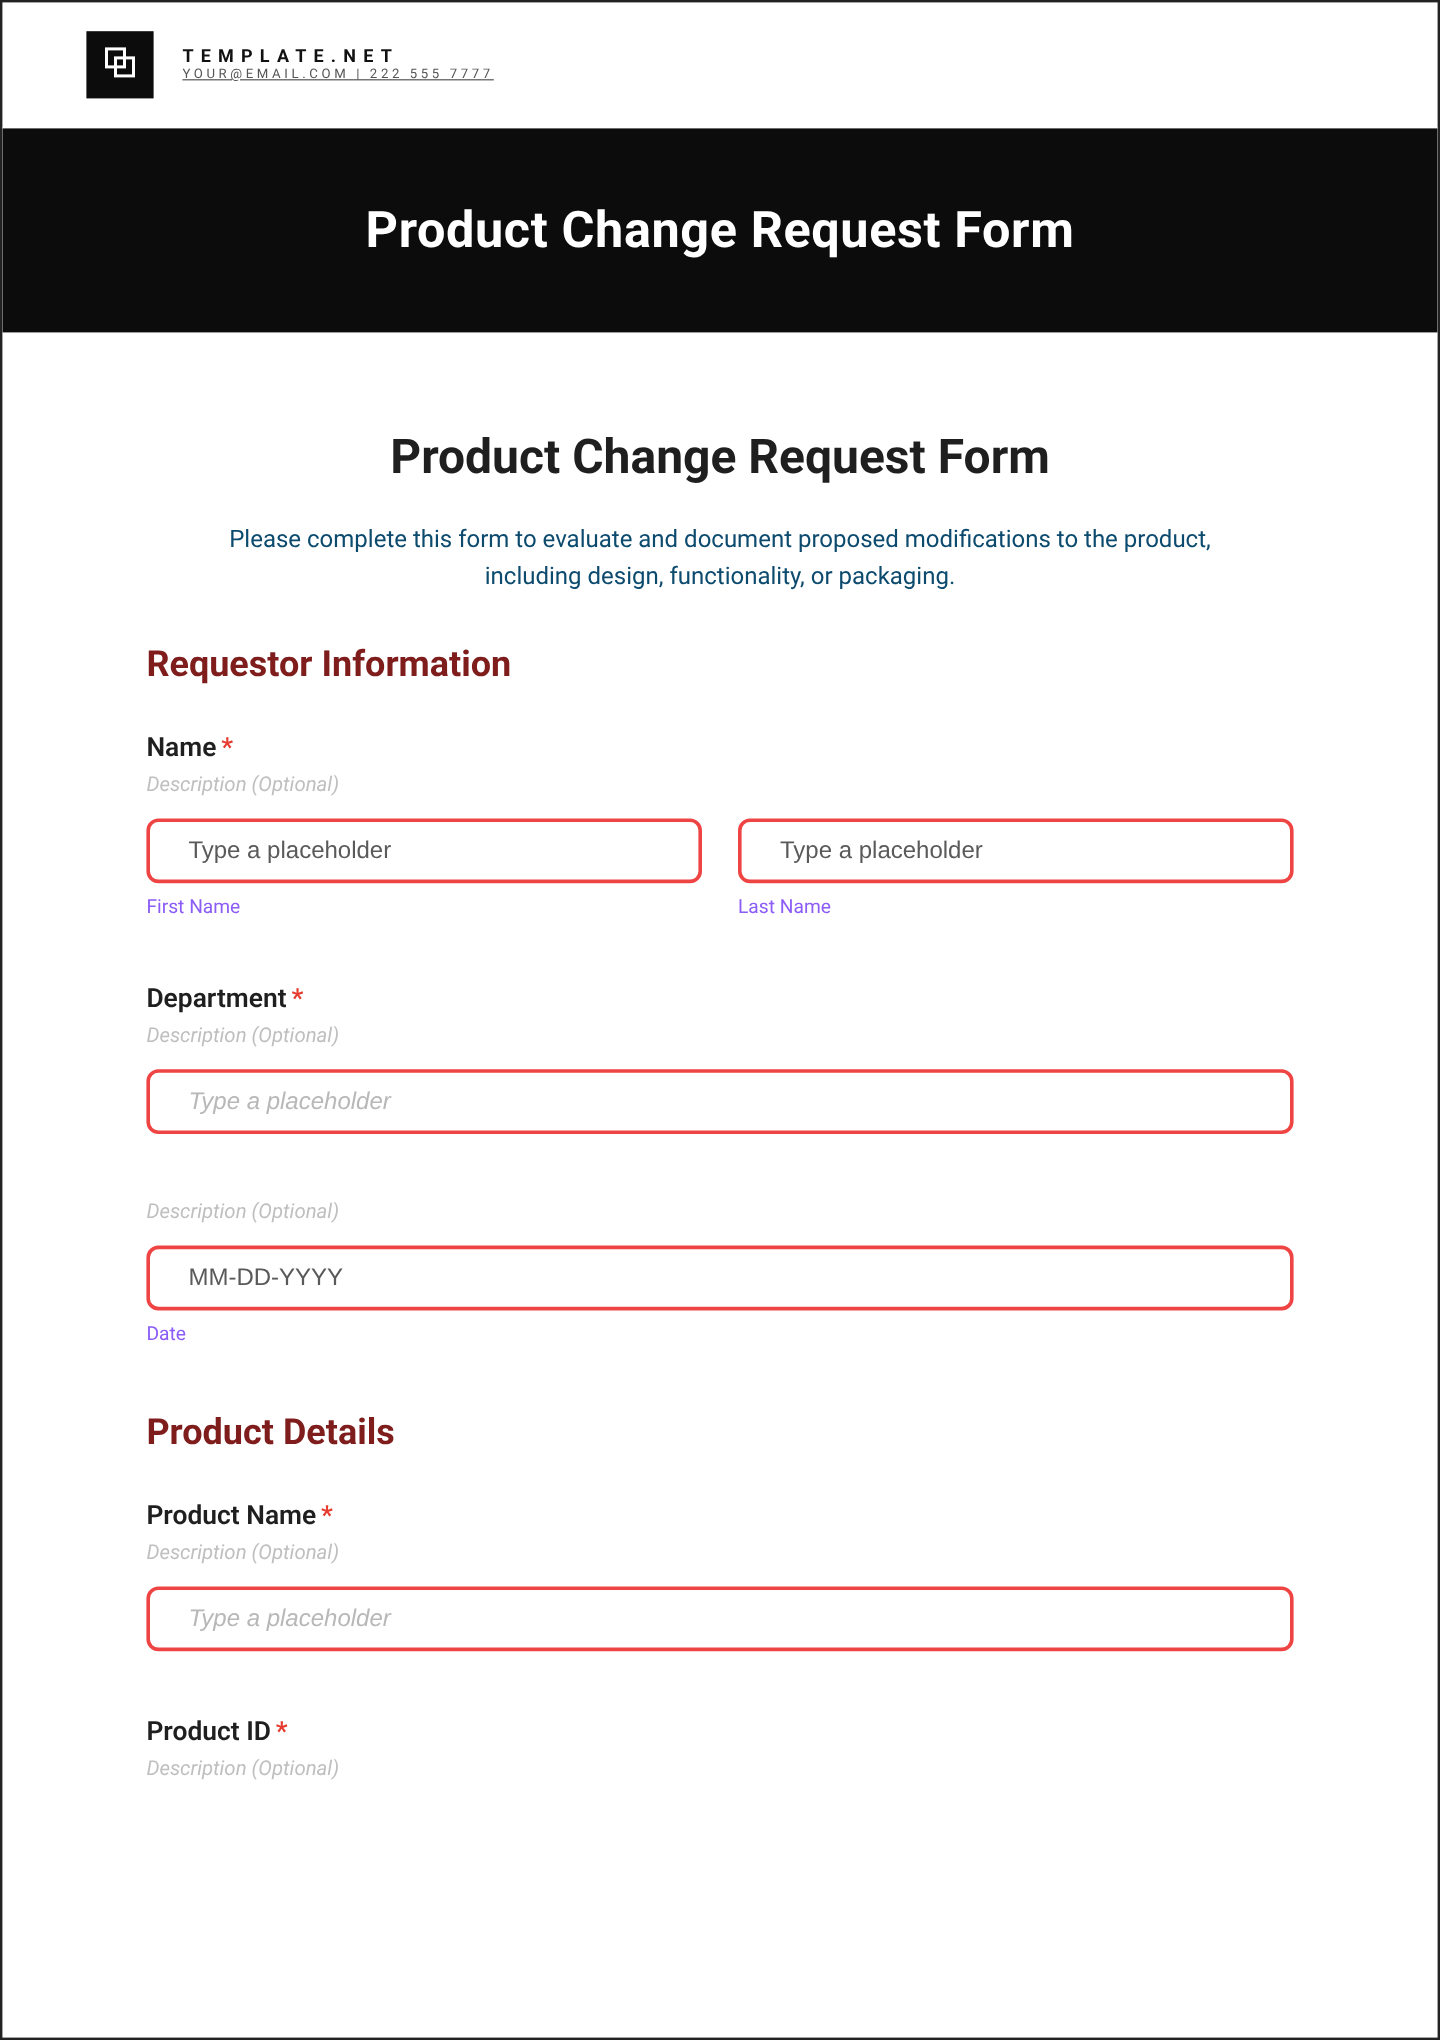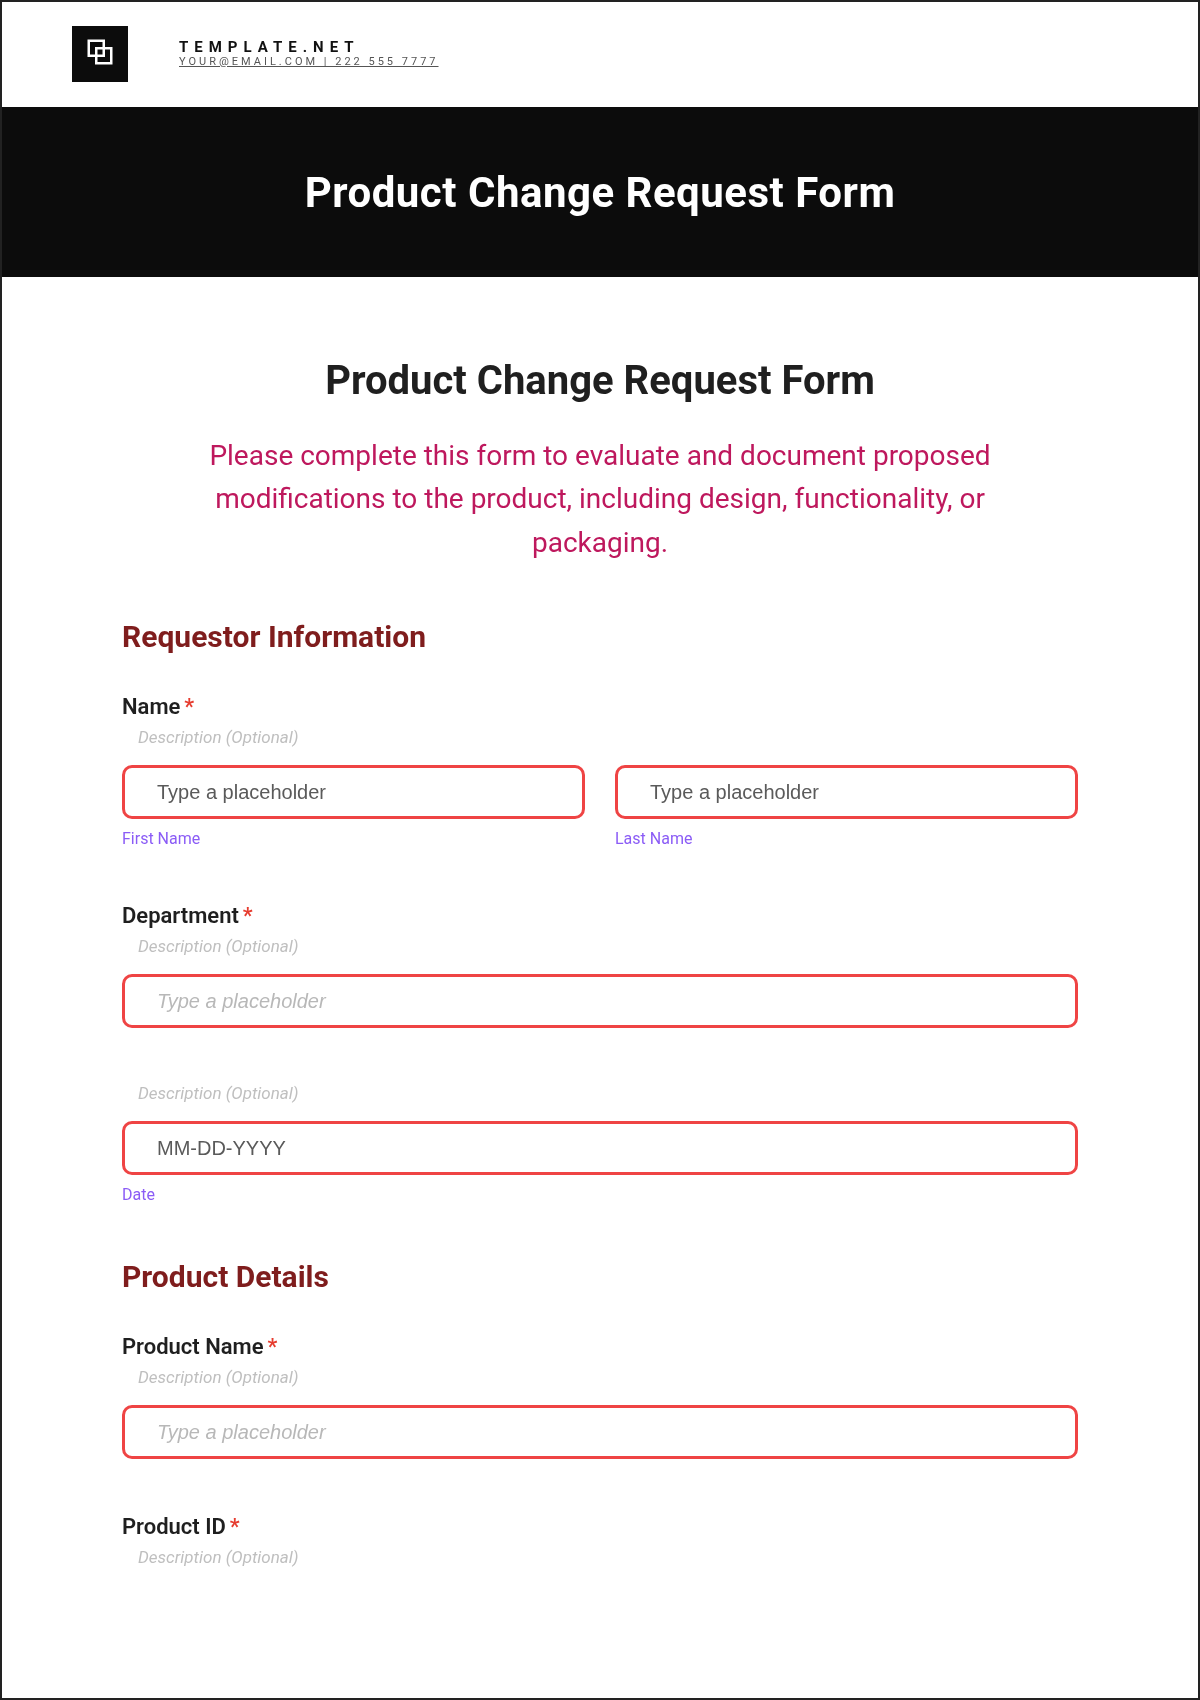"TEMPLATE.NET" .brand-text { margin-left: 27px -> none }
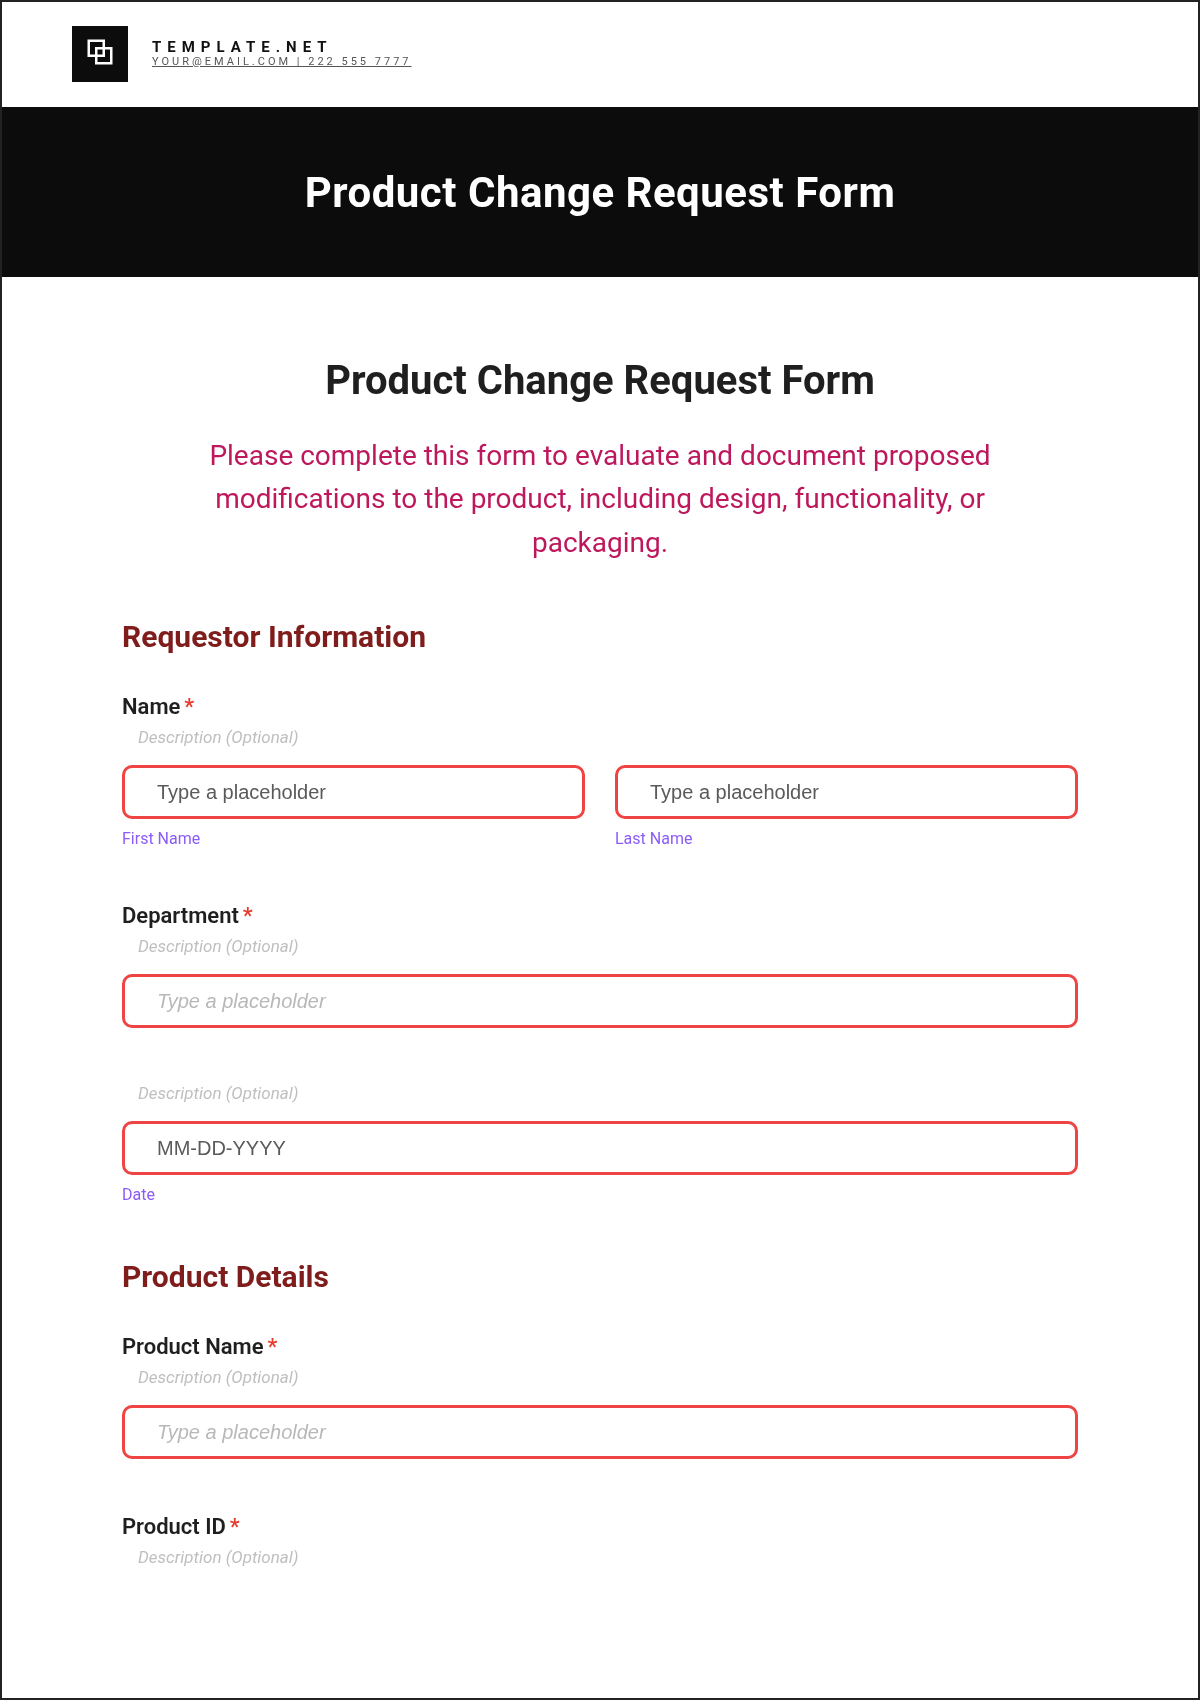"Please complete this form to" .form-intro { color: #be185d -> #0c4a6e; font-size: 28px -> 20px; margin: 0 auto 55px auto -> 0 auto 40px auto }
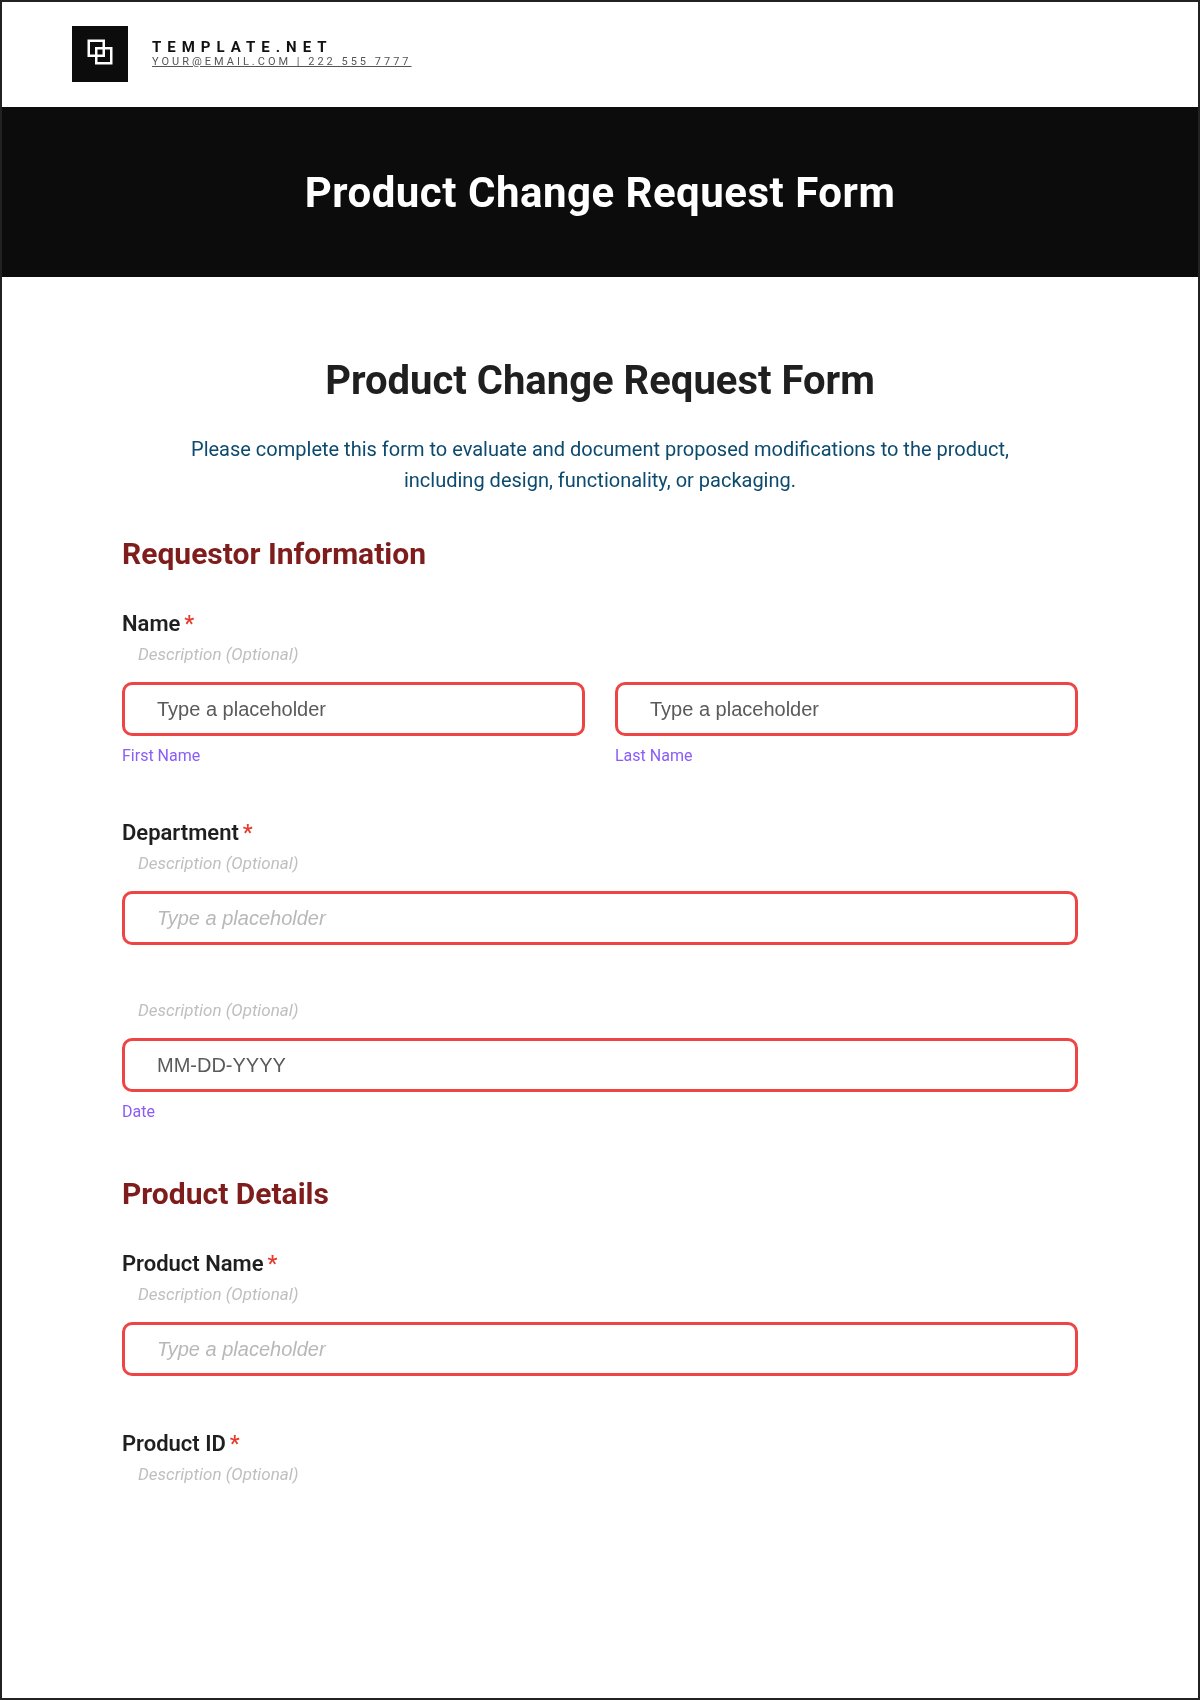"Description (Optional)" .field-desc { margin-left: 16px -> none }
